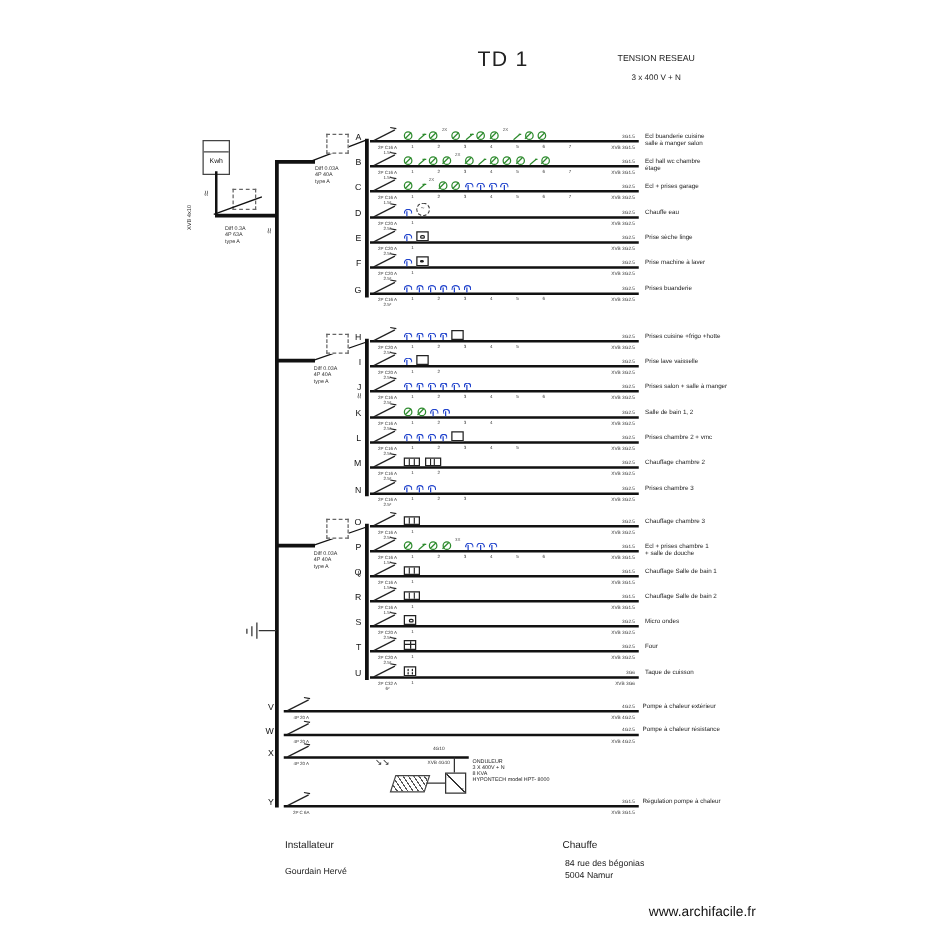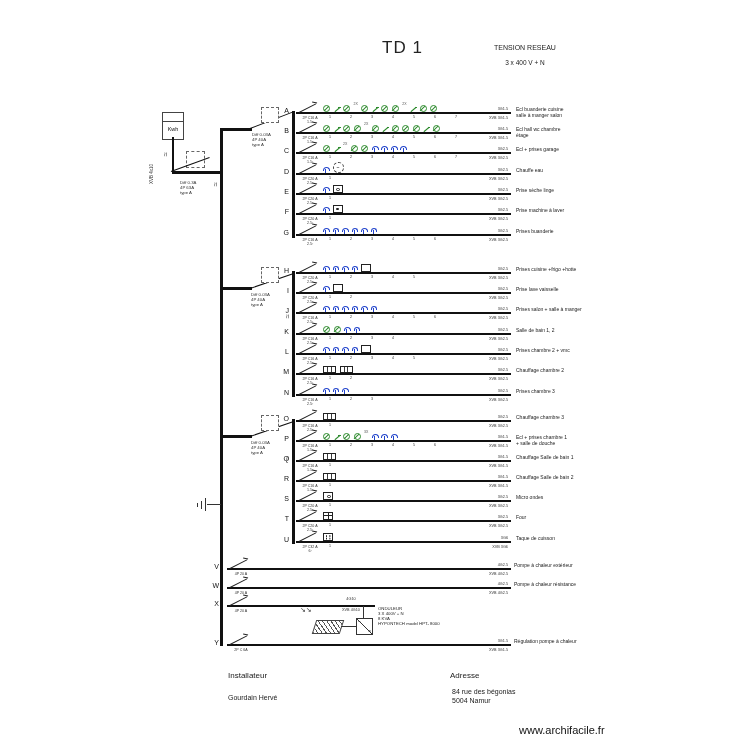"Adresse" div.ftl { text: Adresse -> Chauffe }
